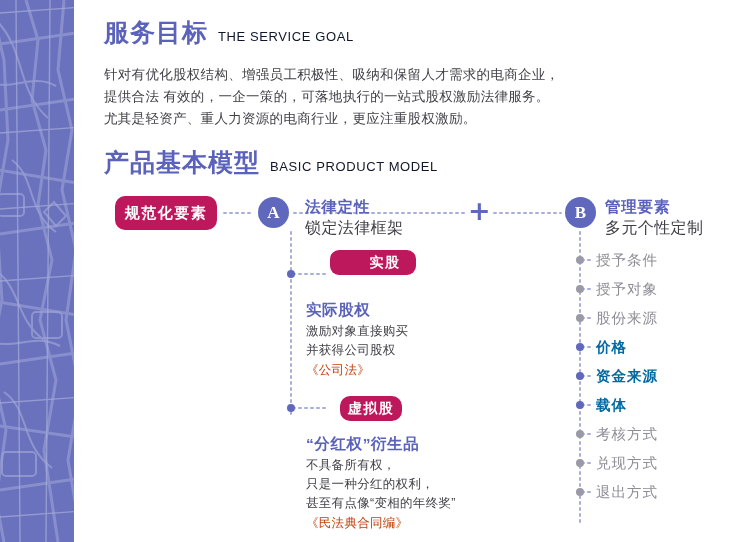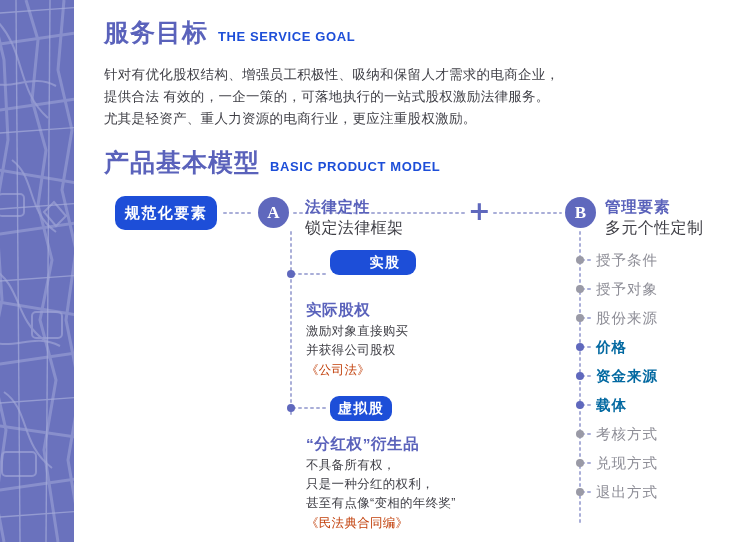"THE SERVICE GOAL" .sh-en { color: #1d4ed8 -> #0f172a; font-weight: bold -> normal }
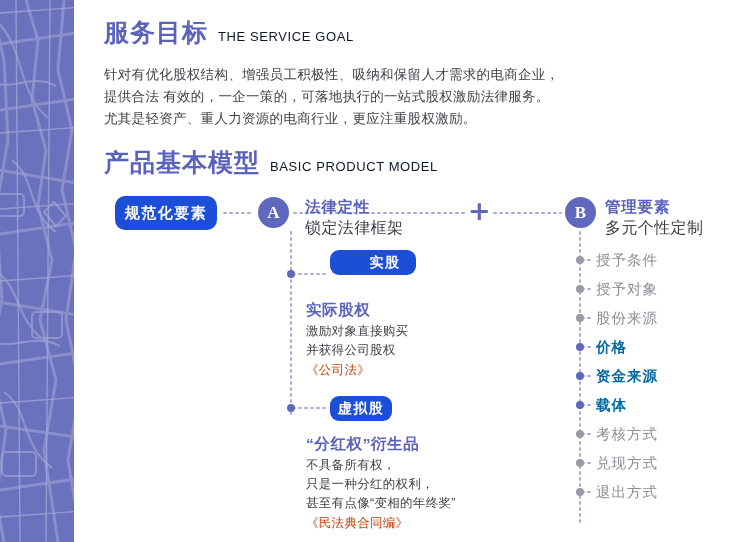"规范化要素" .pill { background: #1d4ed8 -> #be185d }
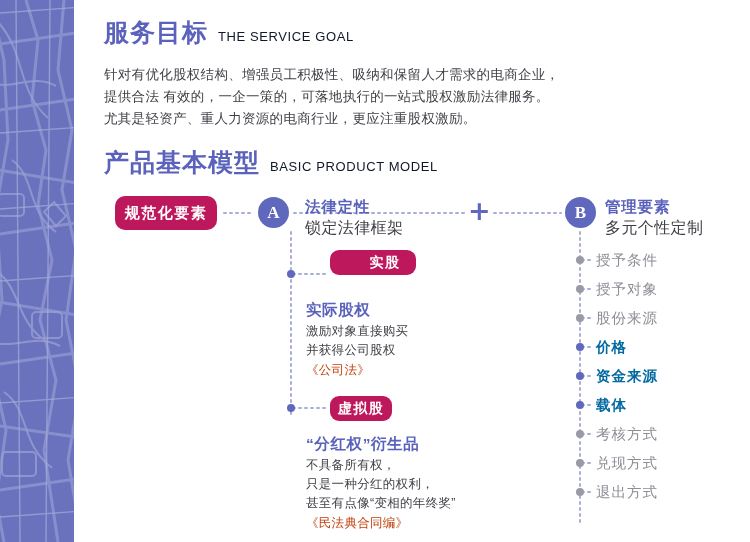"虚拟股" .pill-xu { border-radius: none -> 10px; left: 330px -> 340px }
